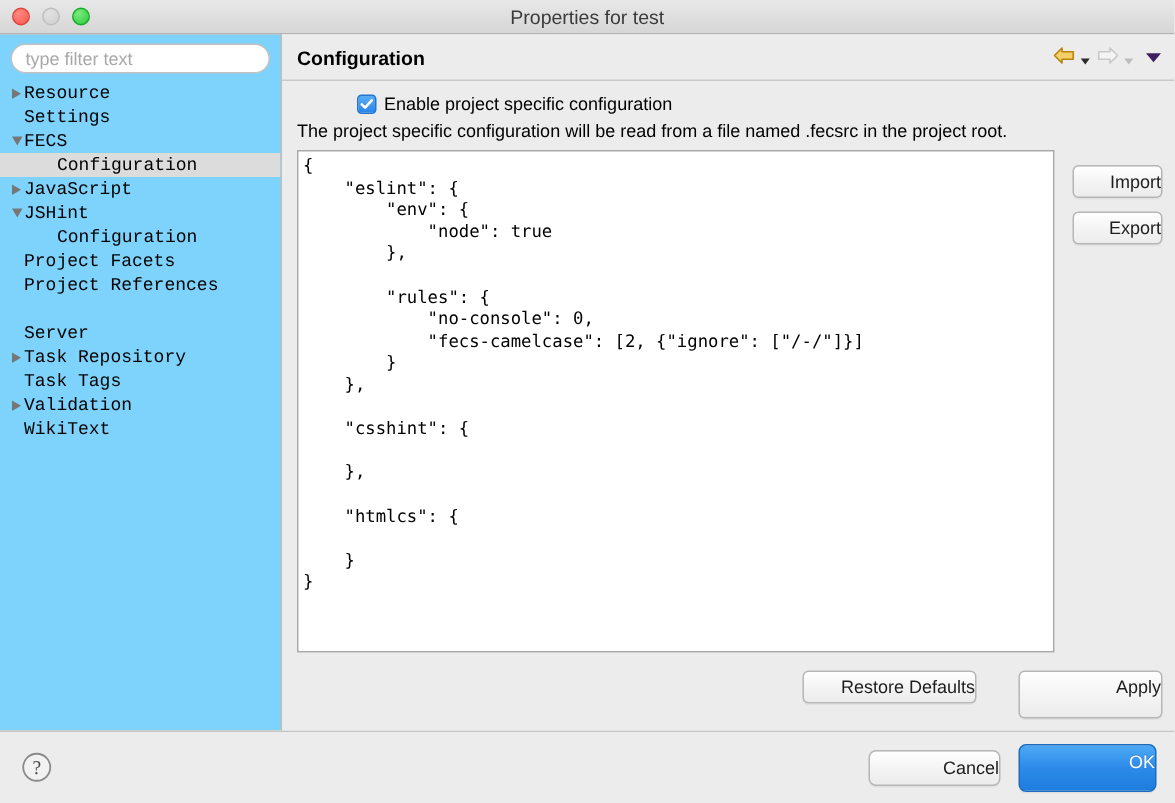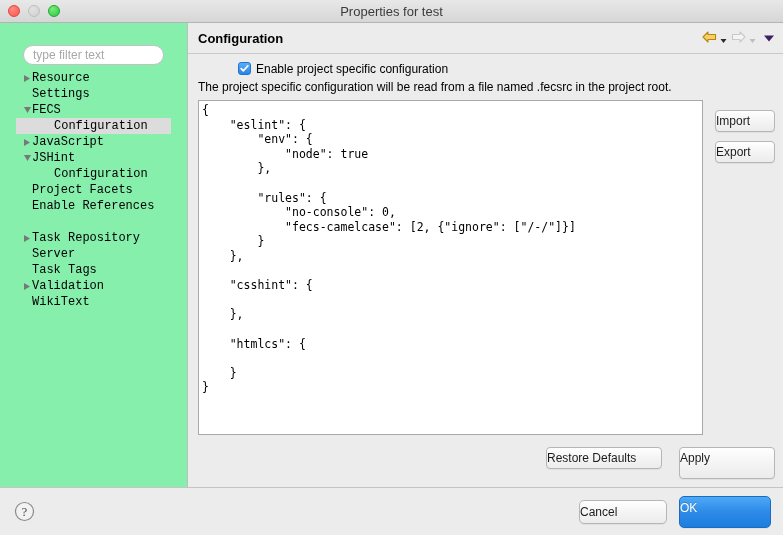"type filter text" .sidebar { background: #86efac -> #7dd3fc; padding: 16px -> 0 }
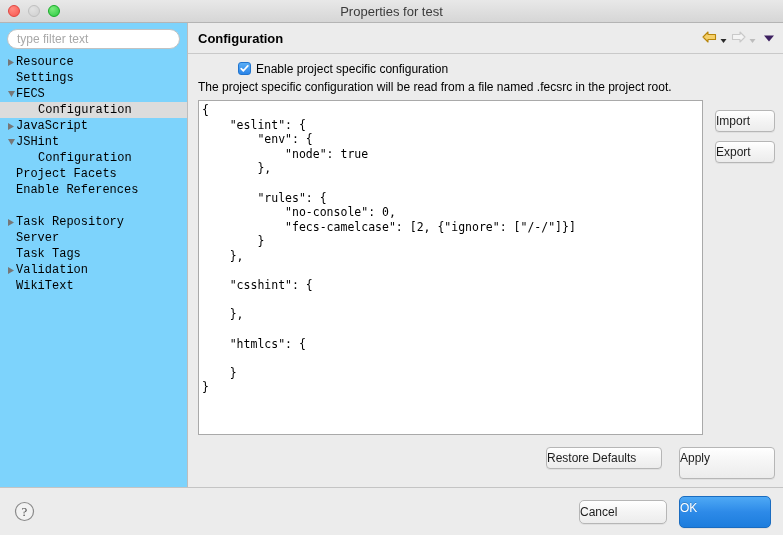"Enable project specific configuration" .checkrow { align-items: none -> center }
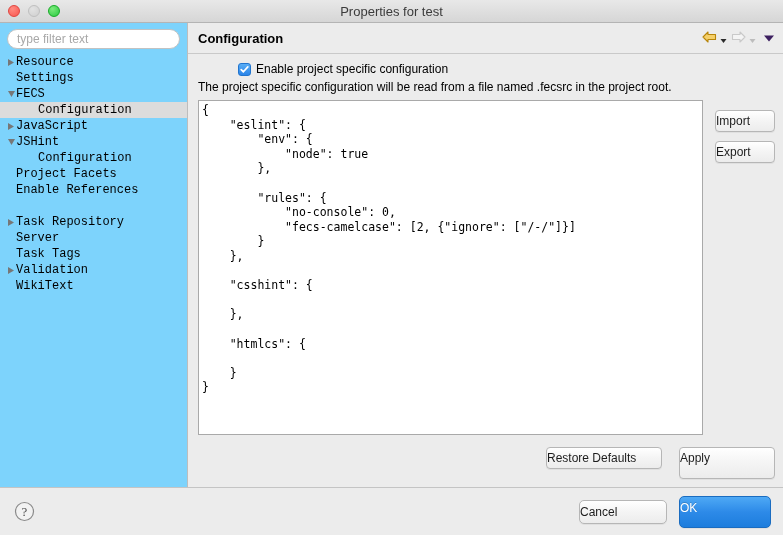"Import" .btn { text-align: left -> right }
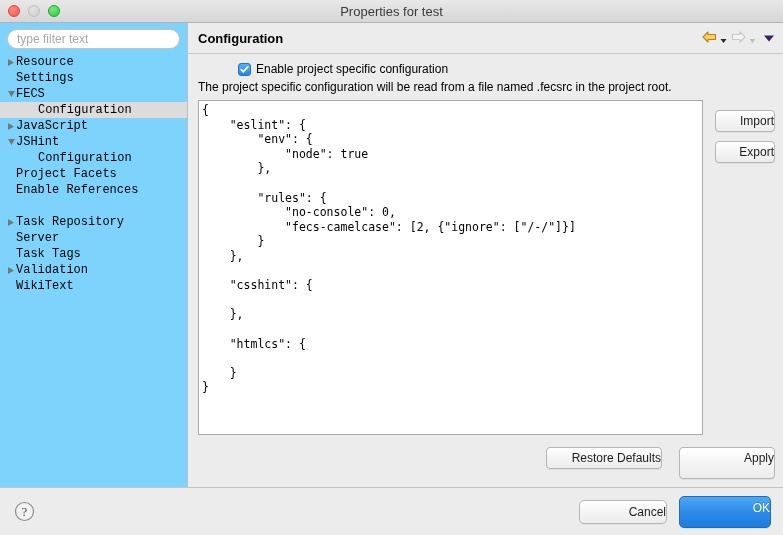"Enable References" span.tree-label { text: Enable -> Project }
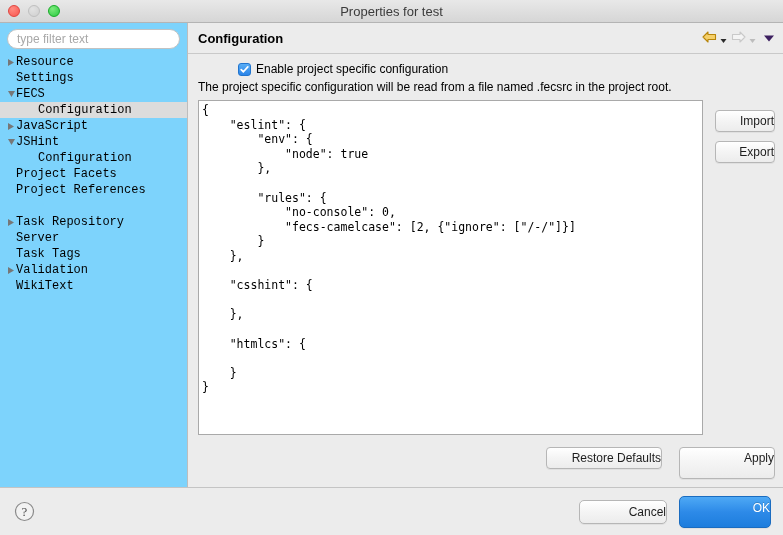"Task Repository" div.tree-row { order: before "Server" -> after "Server" }
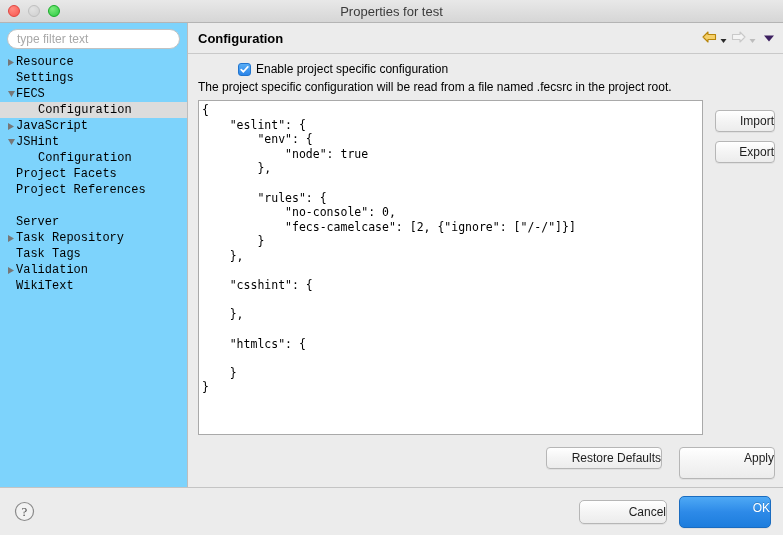"Restore Defaults" .bottom-actions { gap: 17px -> 28px }
